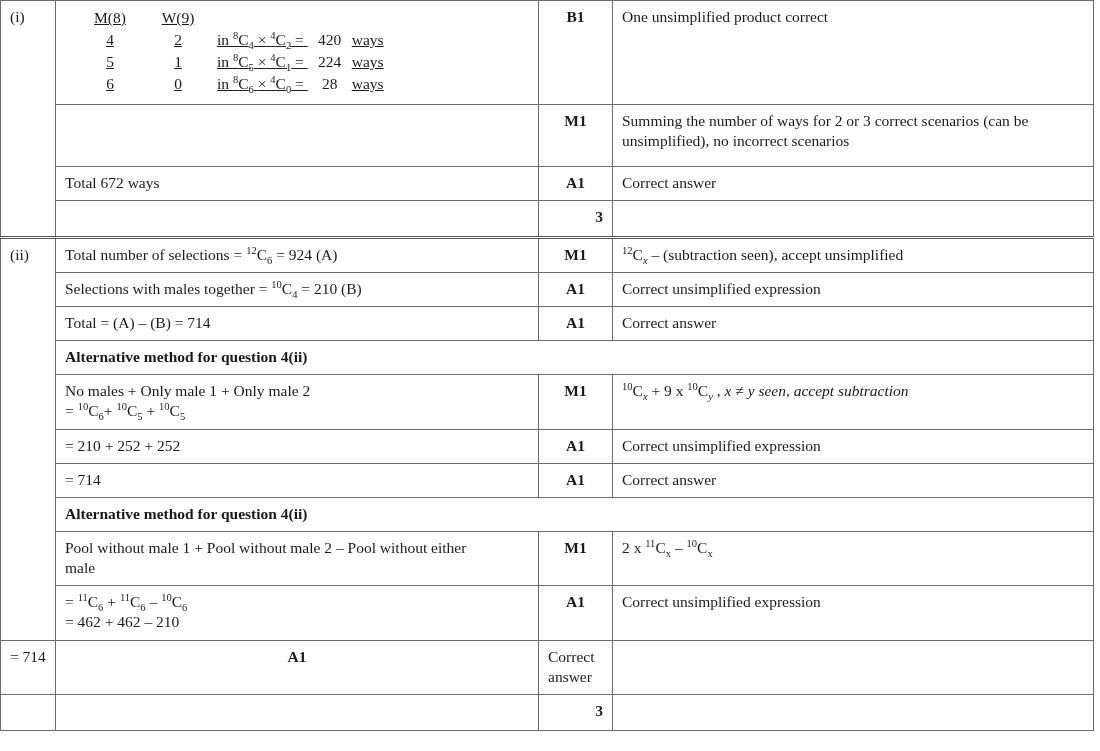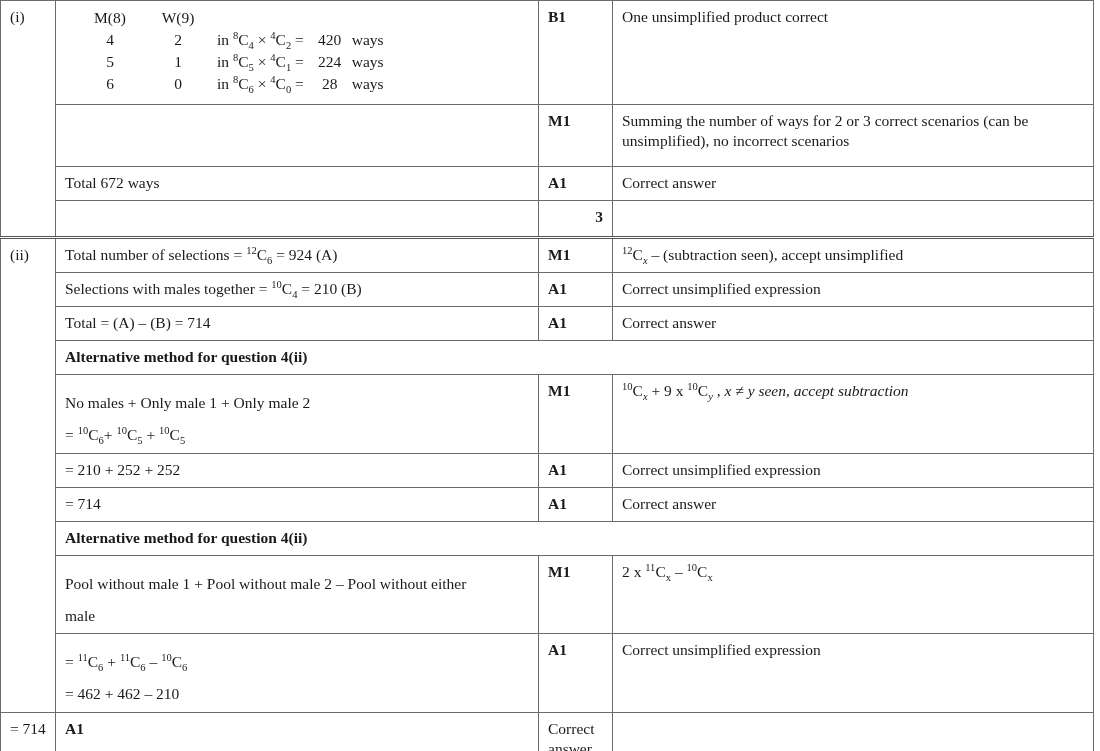"M(8)" .enum { text-decoration: none -> underline }
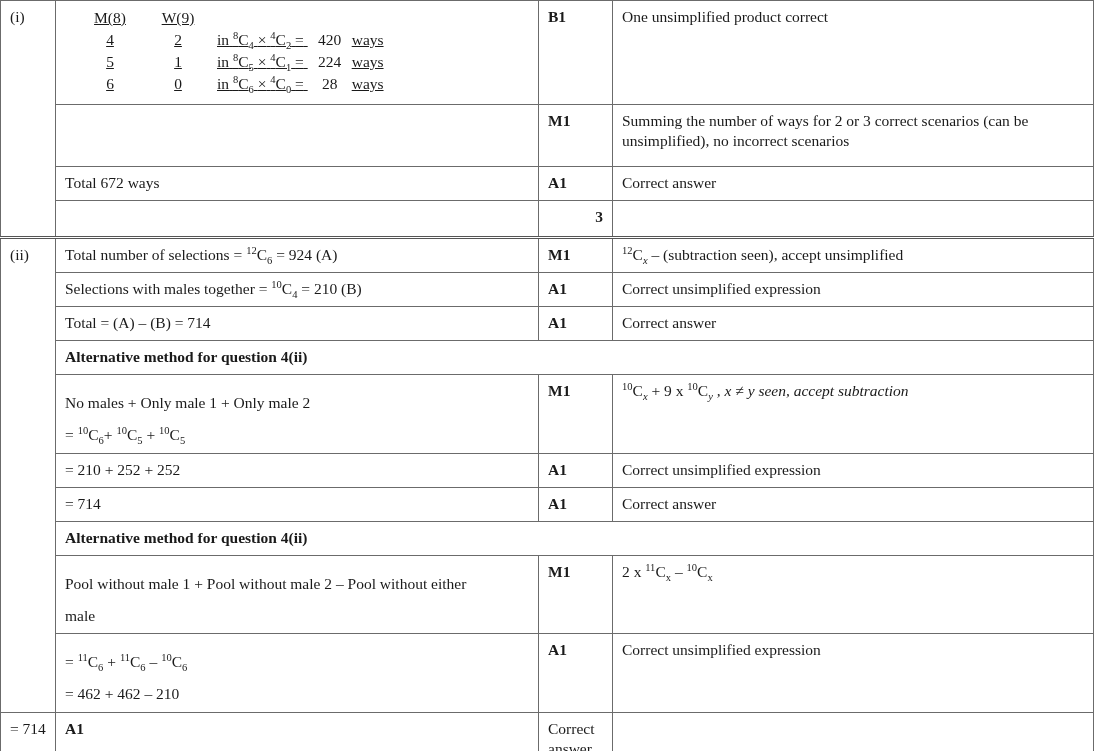"B1" td.mark { text-align: left -> center }
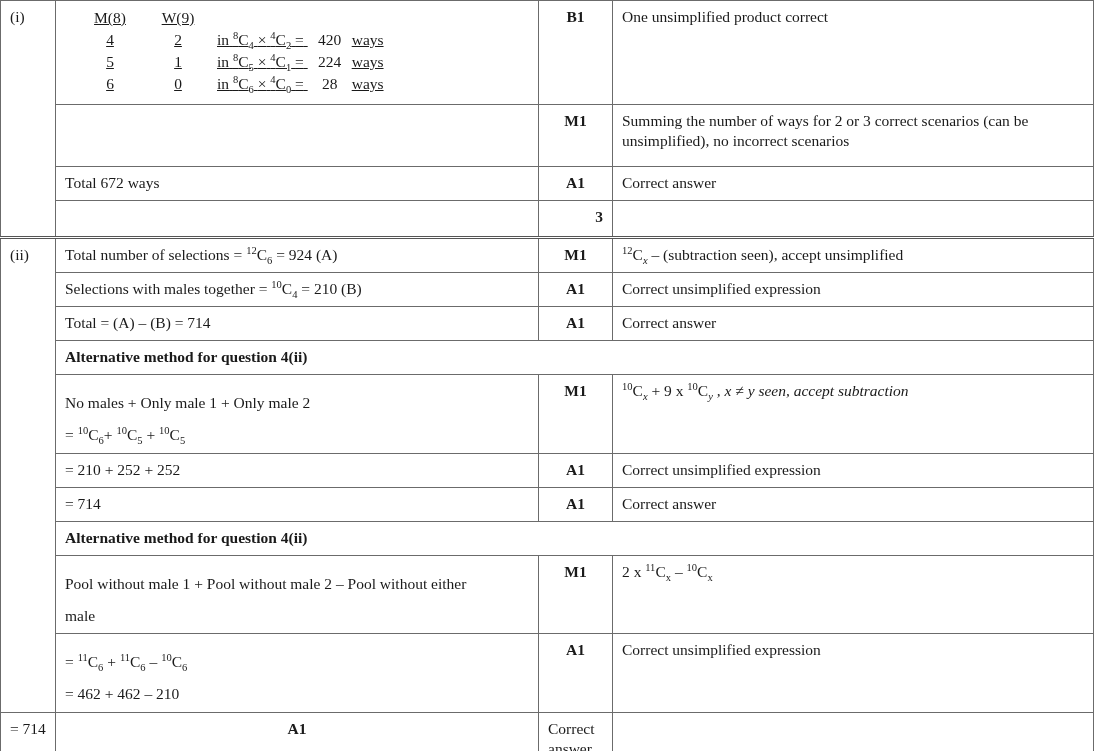"No males + Only male" .line2 { margin-top: 12px -> none }
